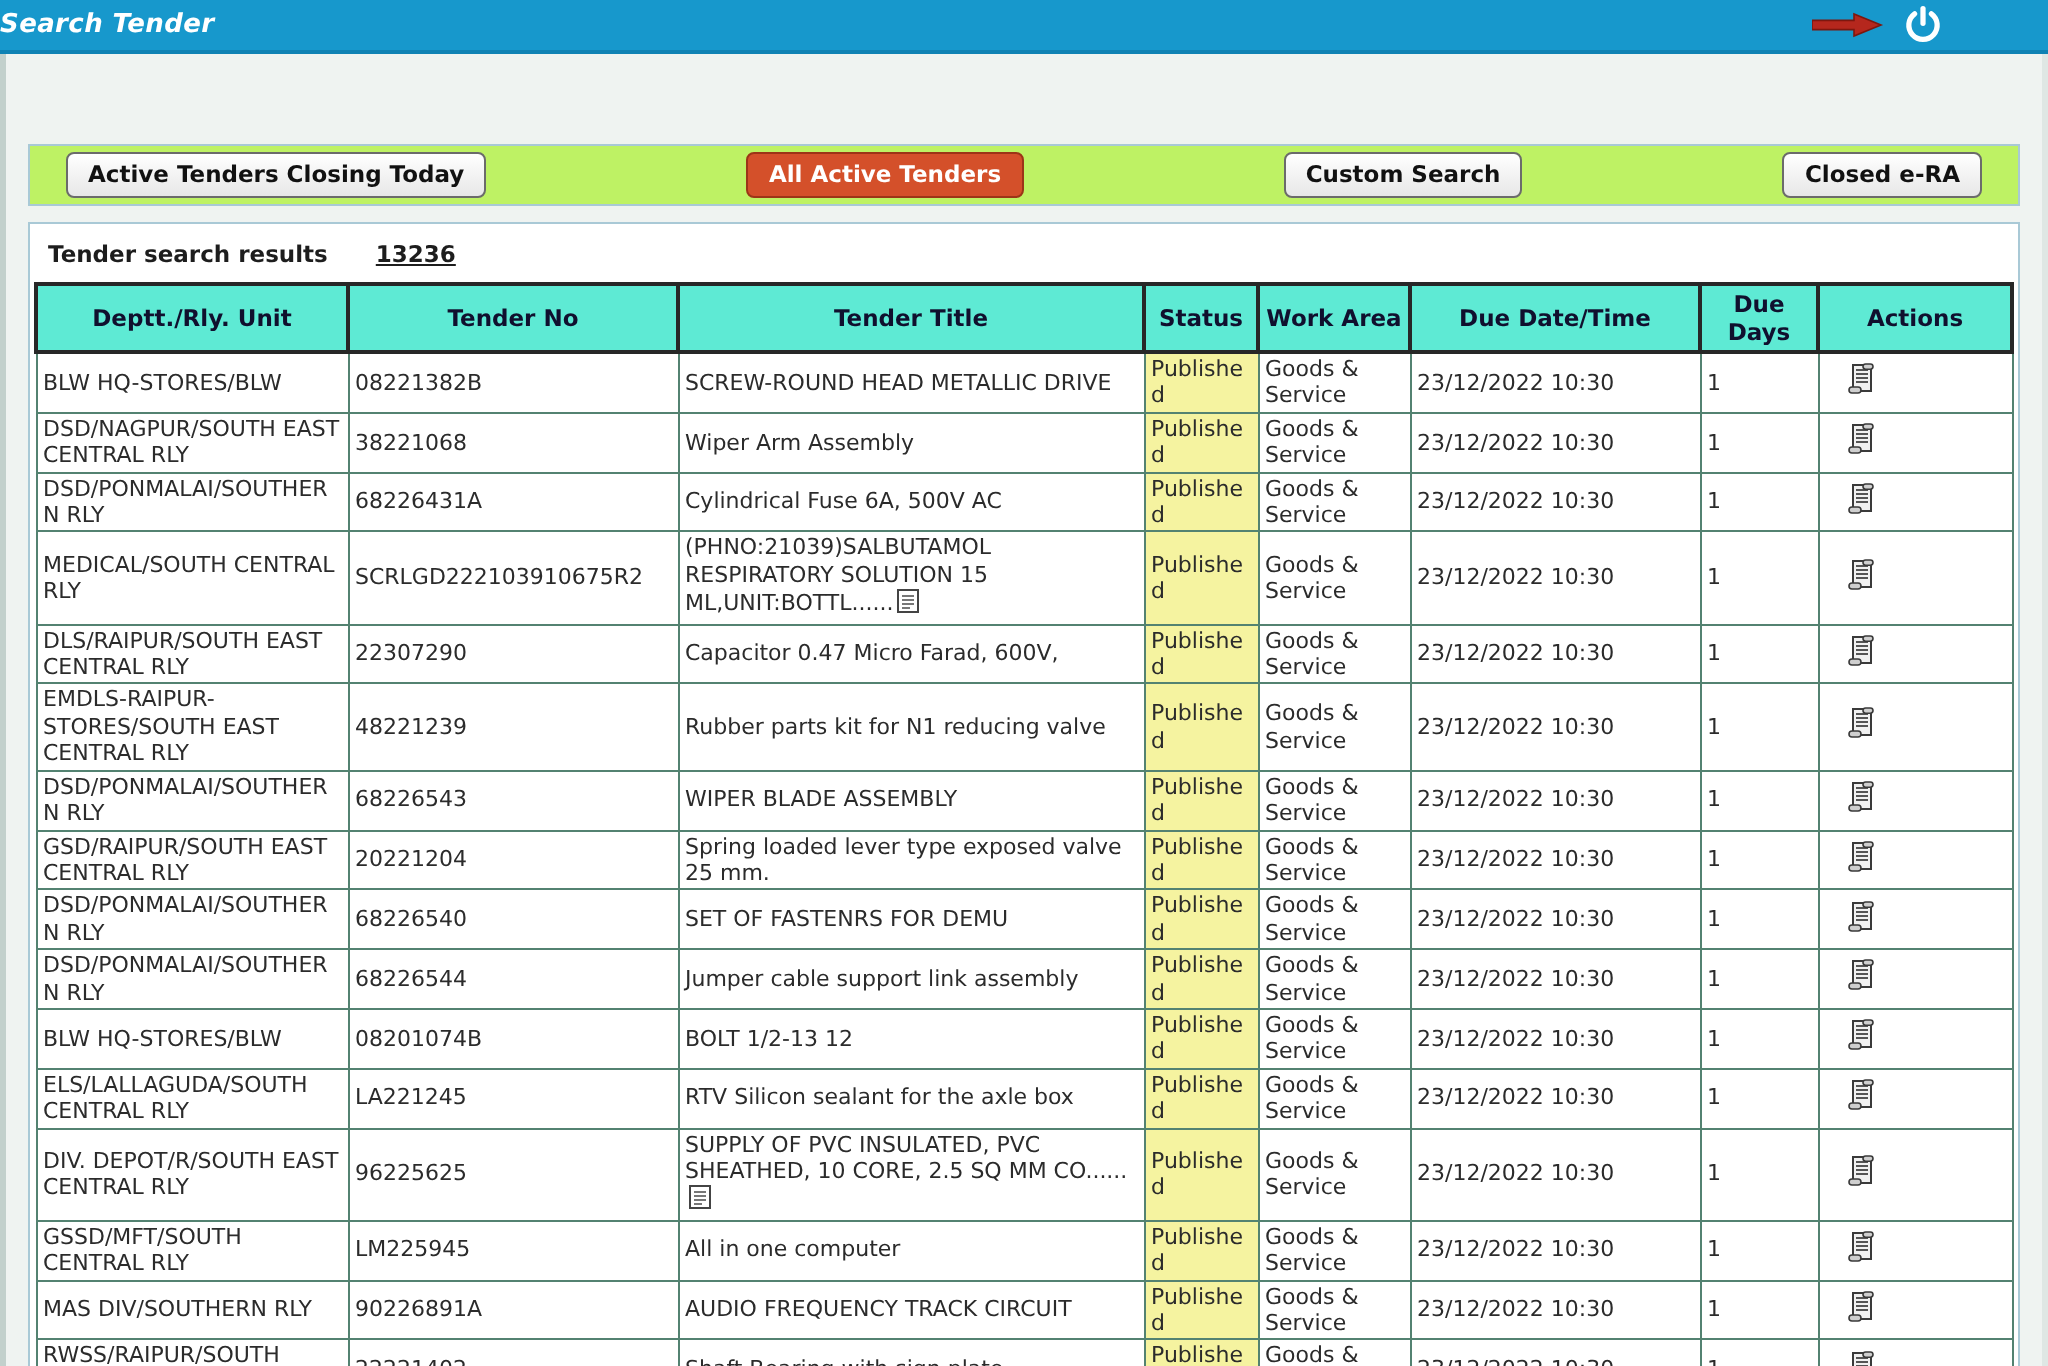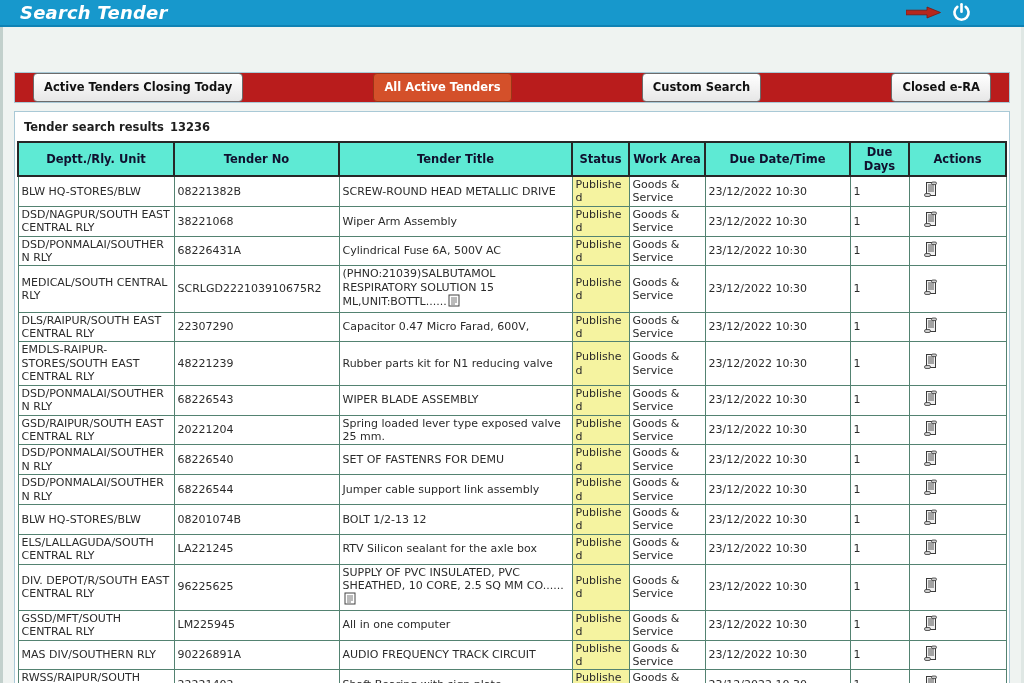"Search Tender" .topbar-title { font-size: 18px -> 13px; margin-left: 20px -> none }
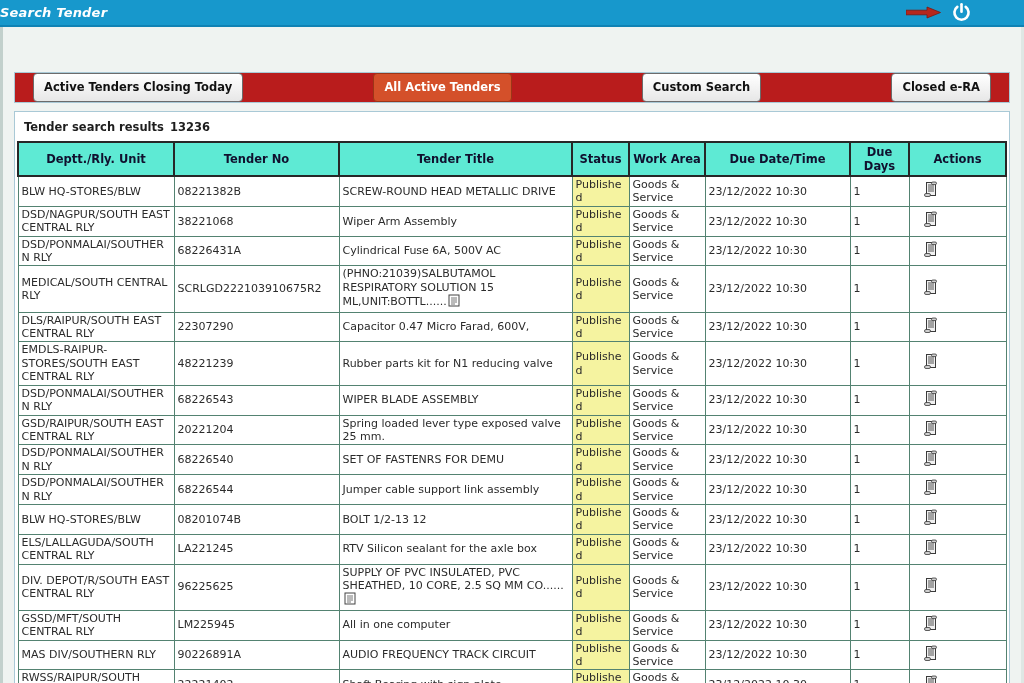"Active Tenders Closing Today" .tabs-box { align-items: none -> center; background: #b91c1c -> #bef264 }
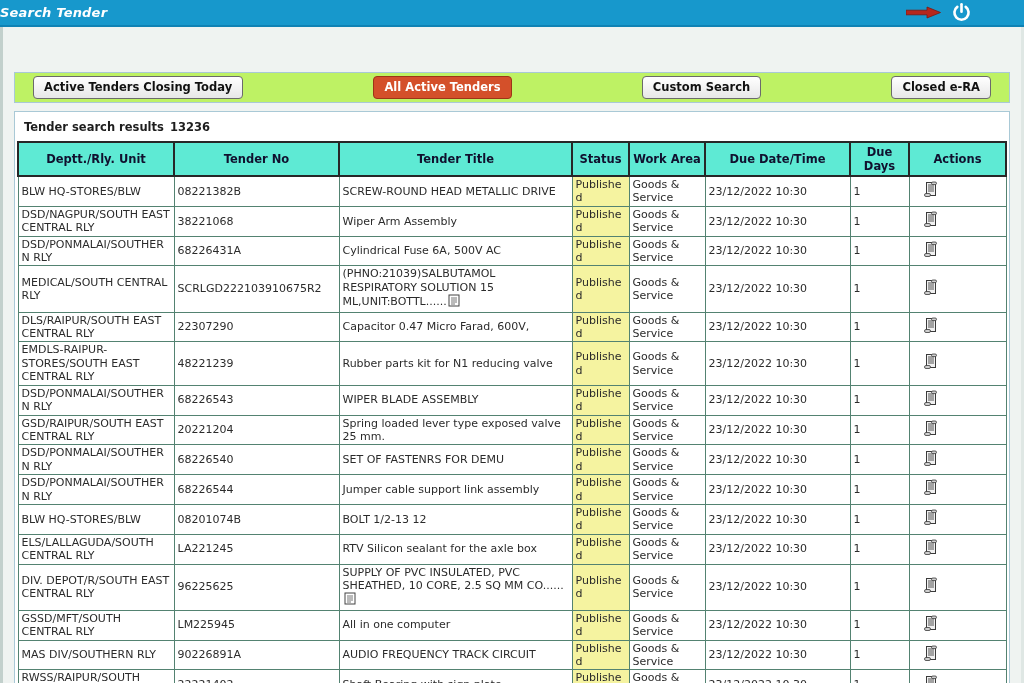"13236" .results-label .count { margin-left: 6px -> 24px; text-decoration: none -> underline }
